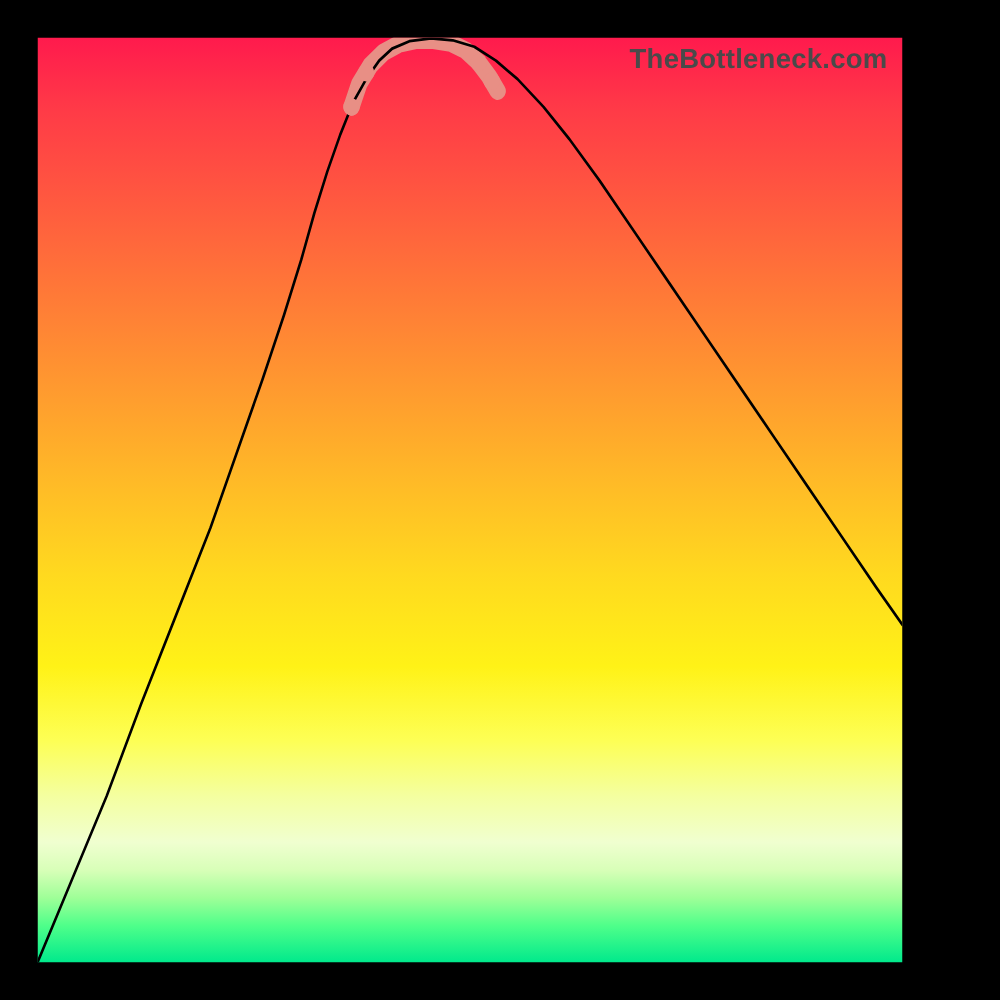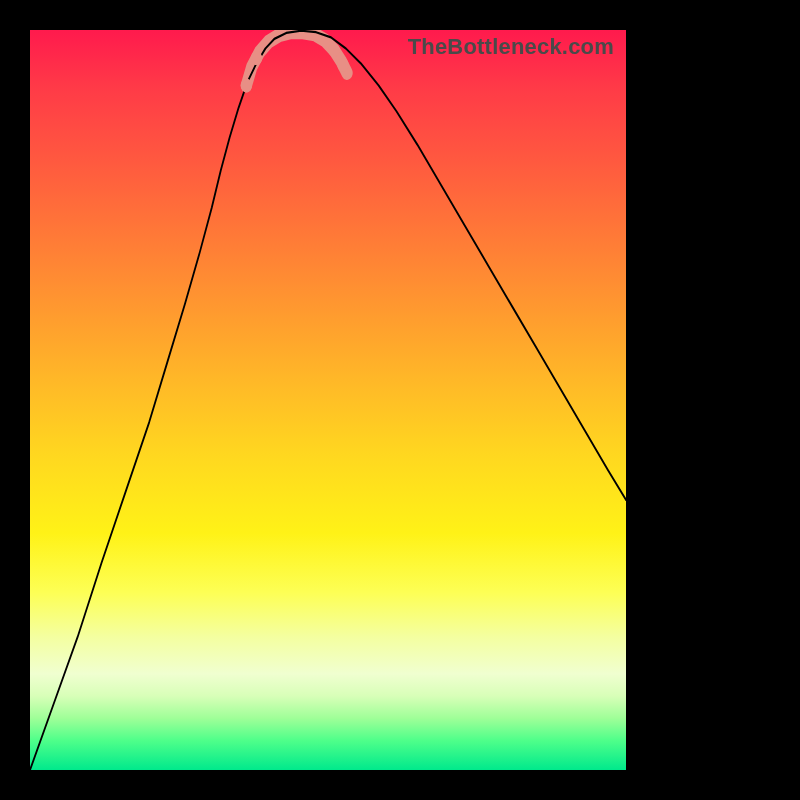"TheBottleneck.com" .plot { width: 596px -> 692px }
